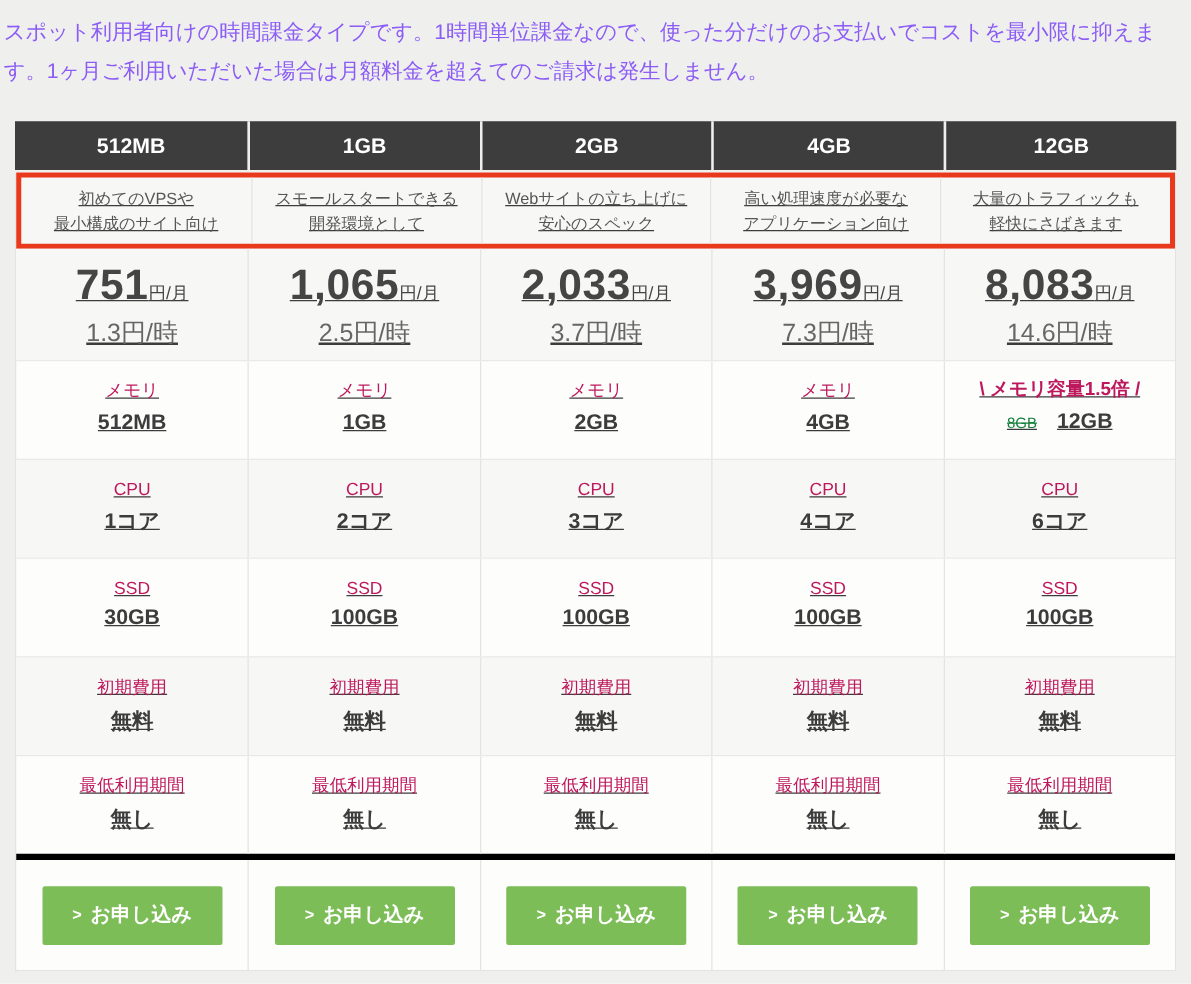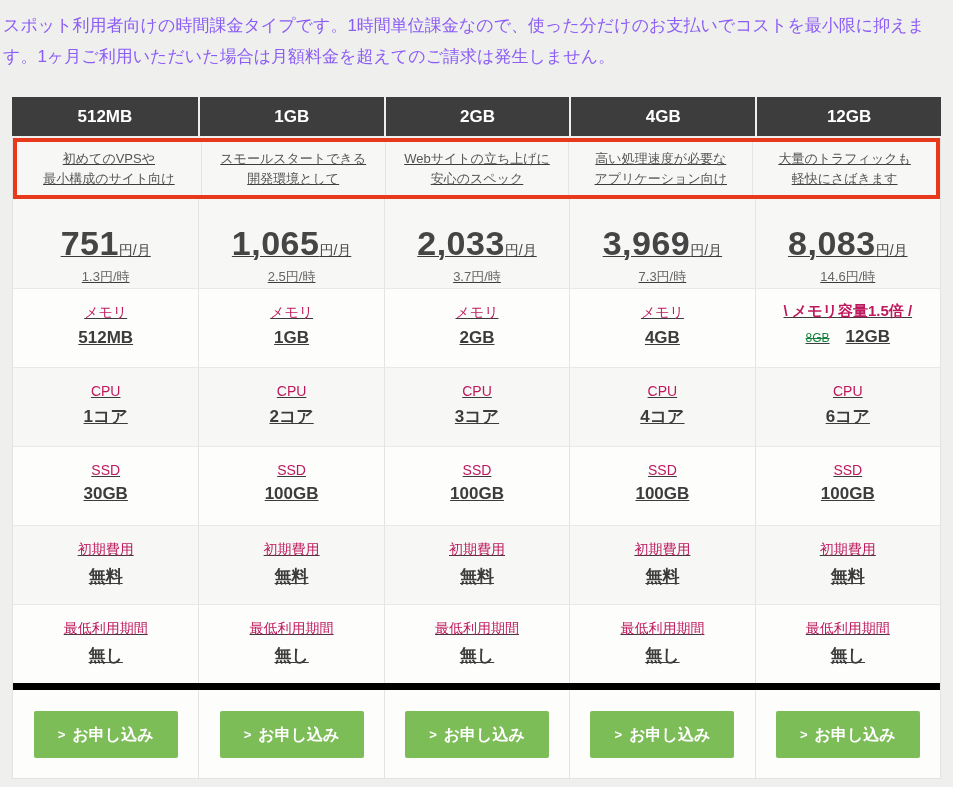"751円/月" .price-row .cellb { padding-top: 25px -> 10px }
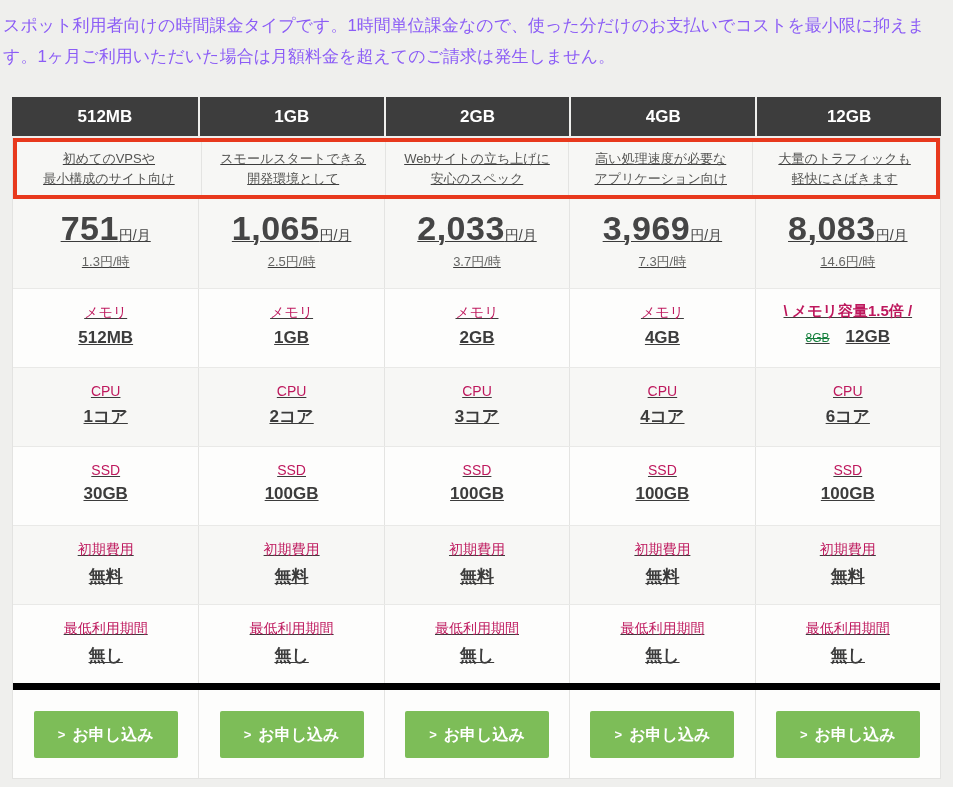"1.3円/時" .price-hour { font-size: 13px -> 20px }
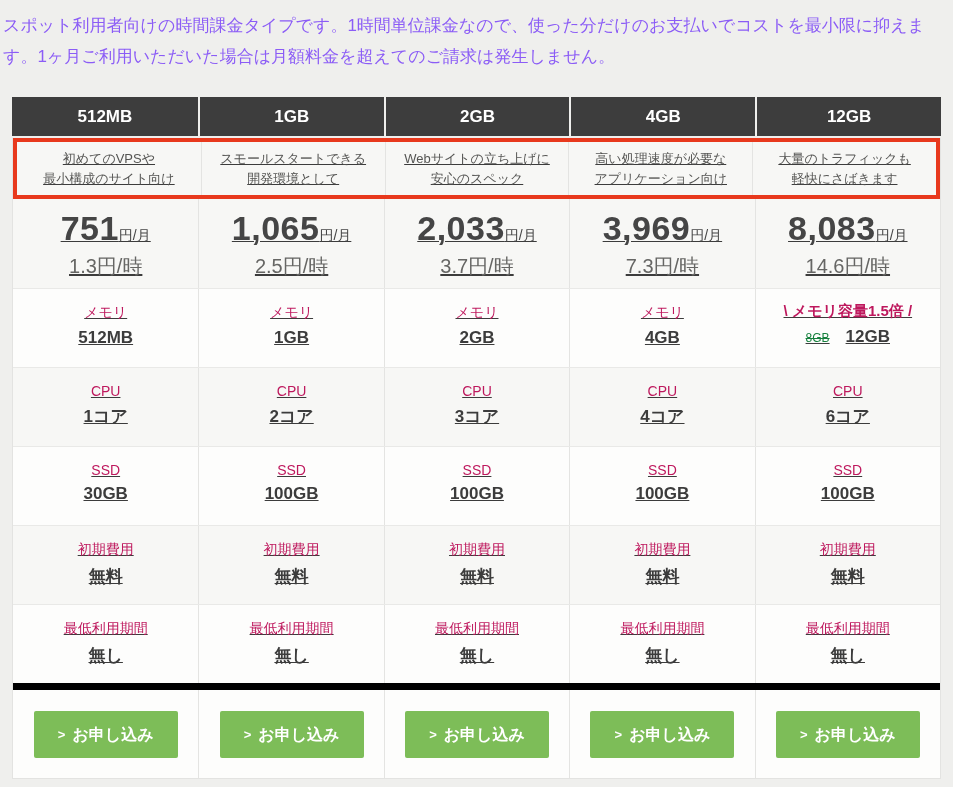"> お申し込み" .button-row { border-top: 7px solid #000000 -> 5px solid #000000 }
